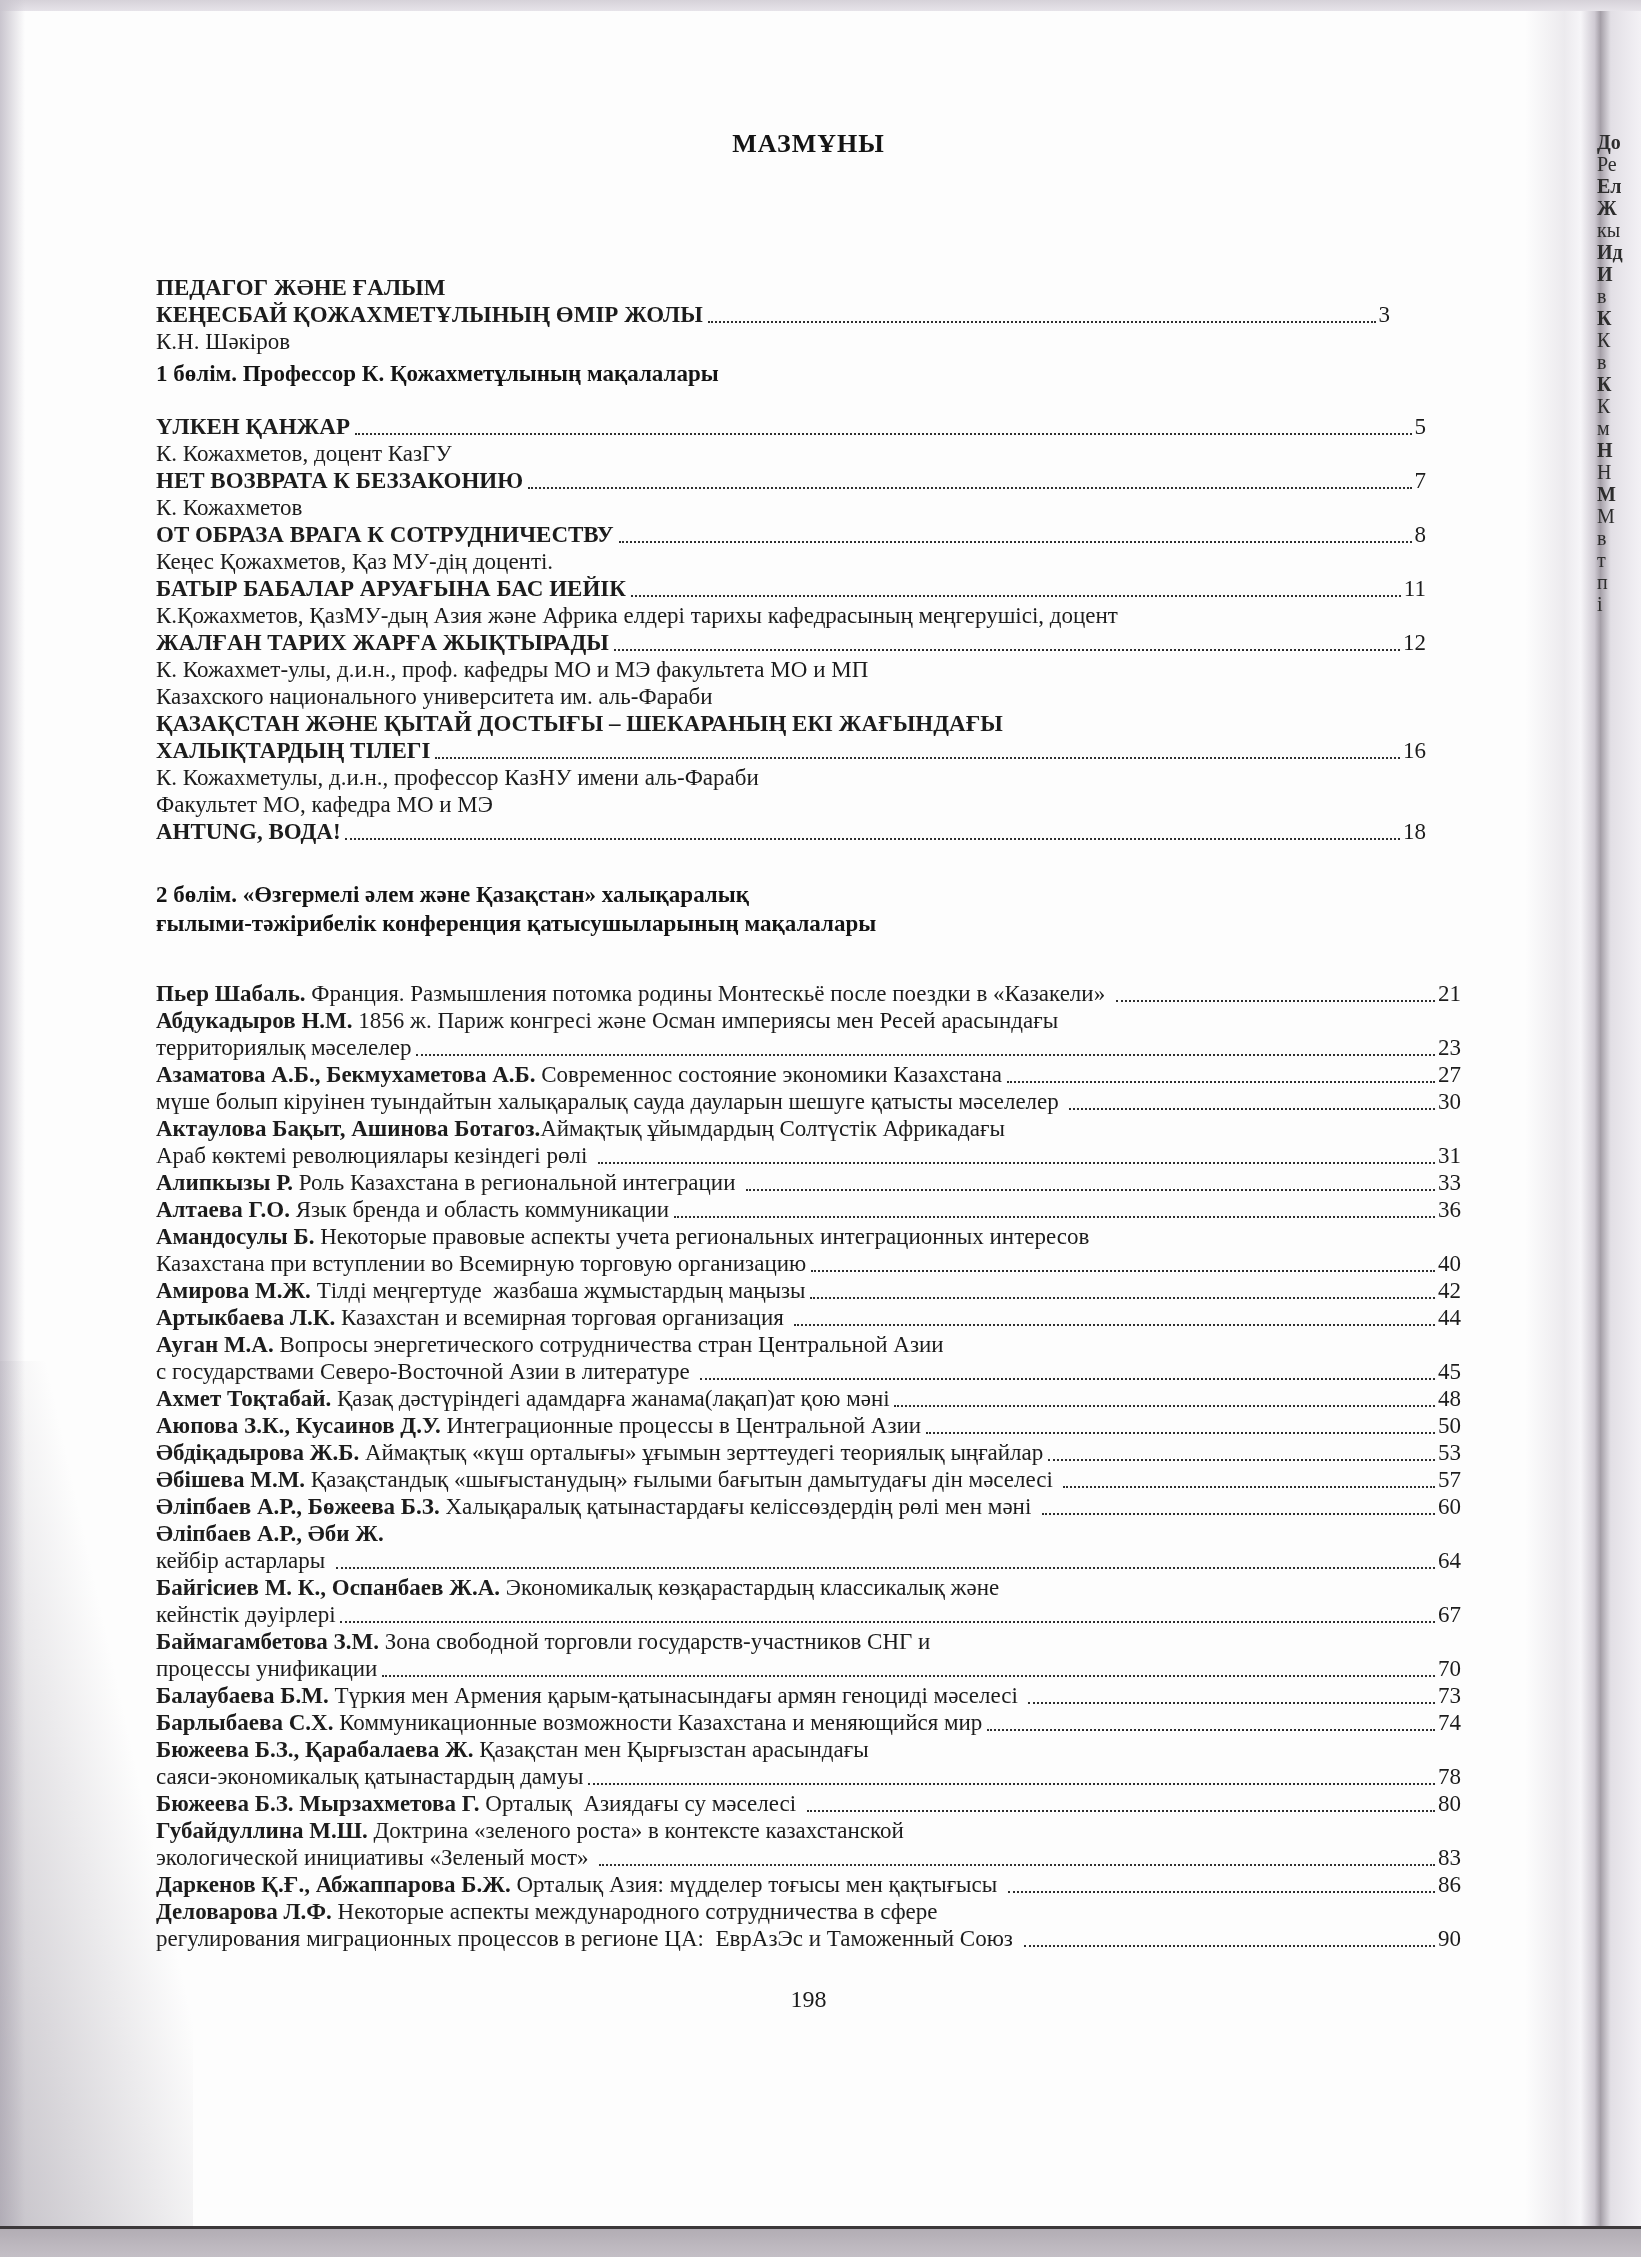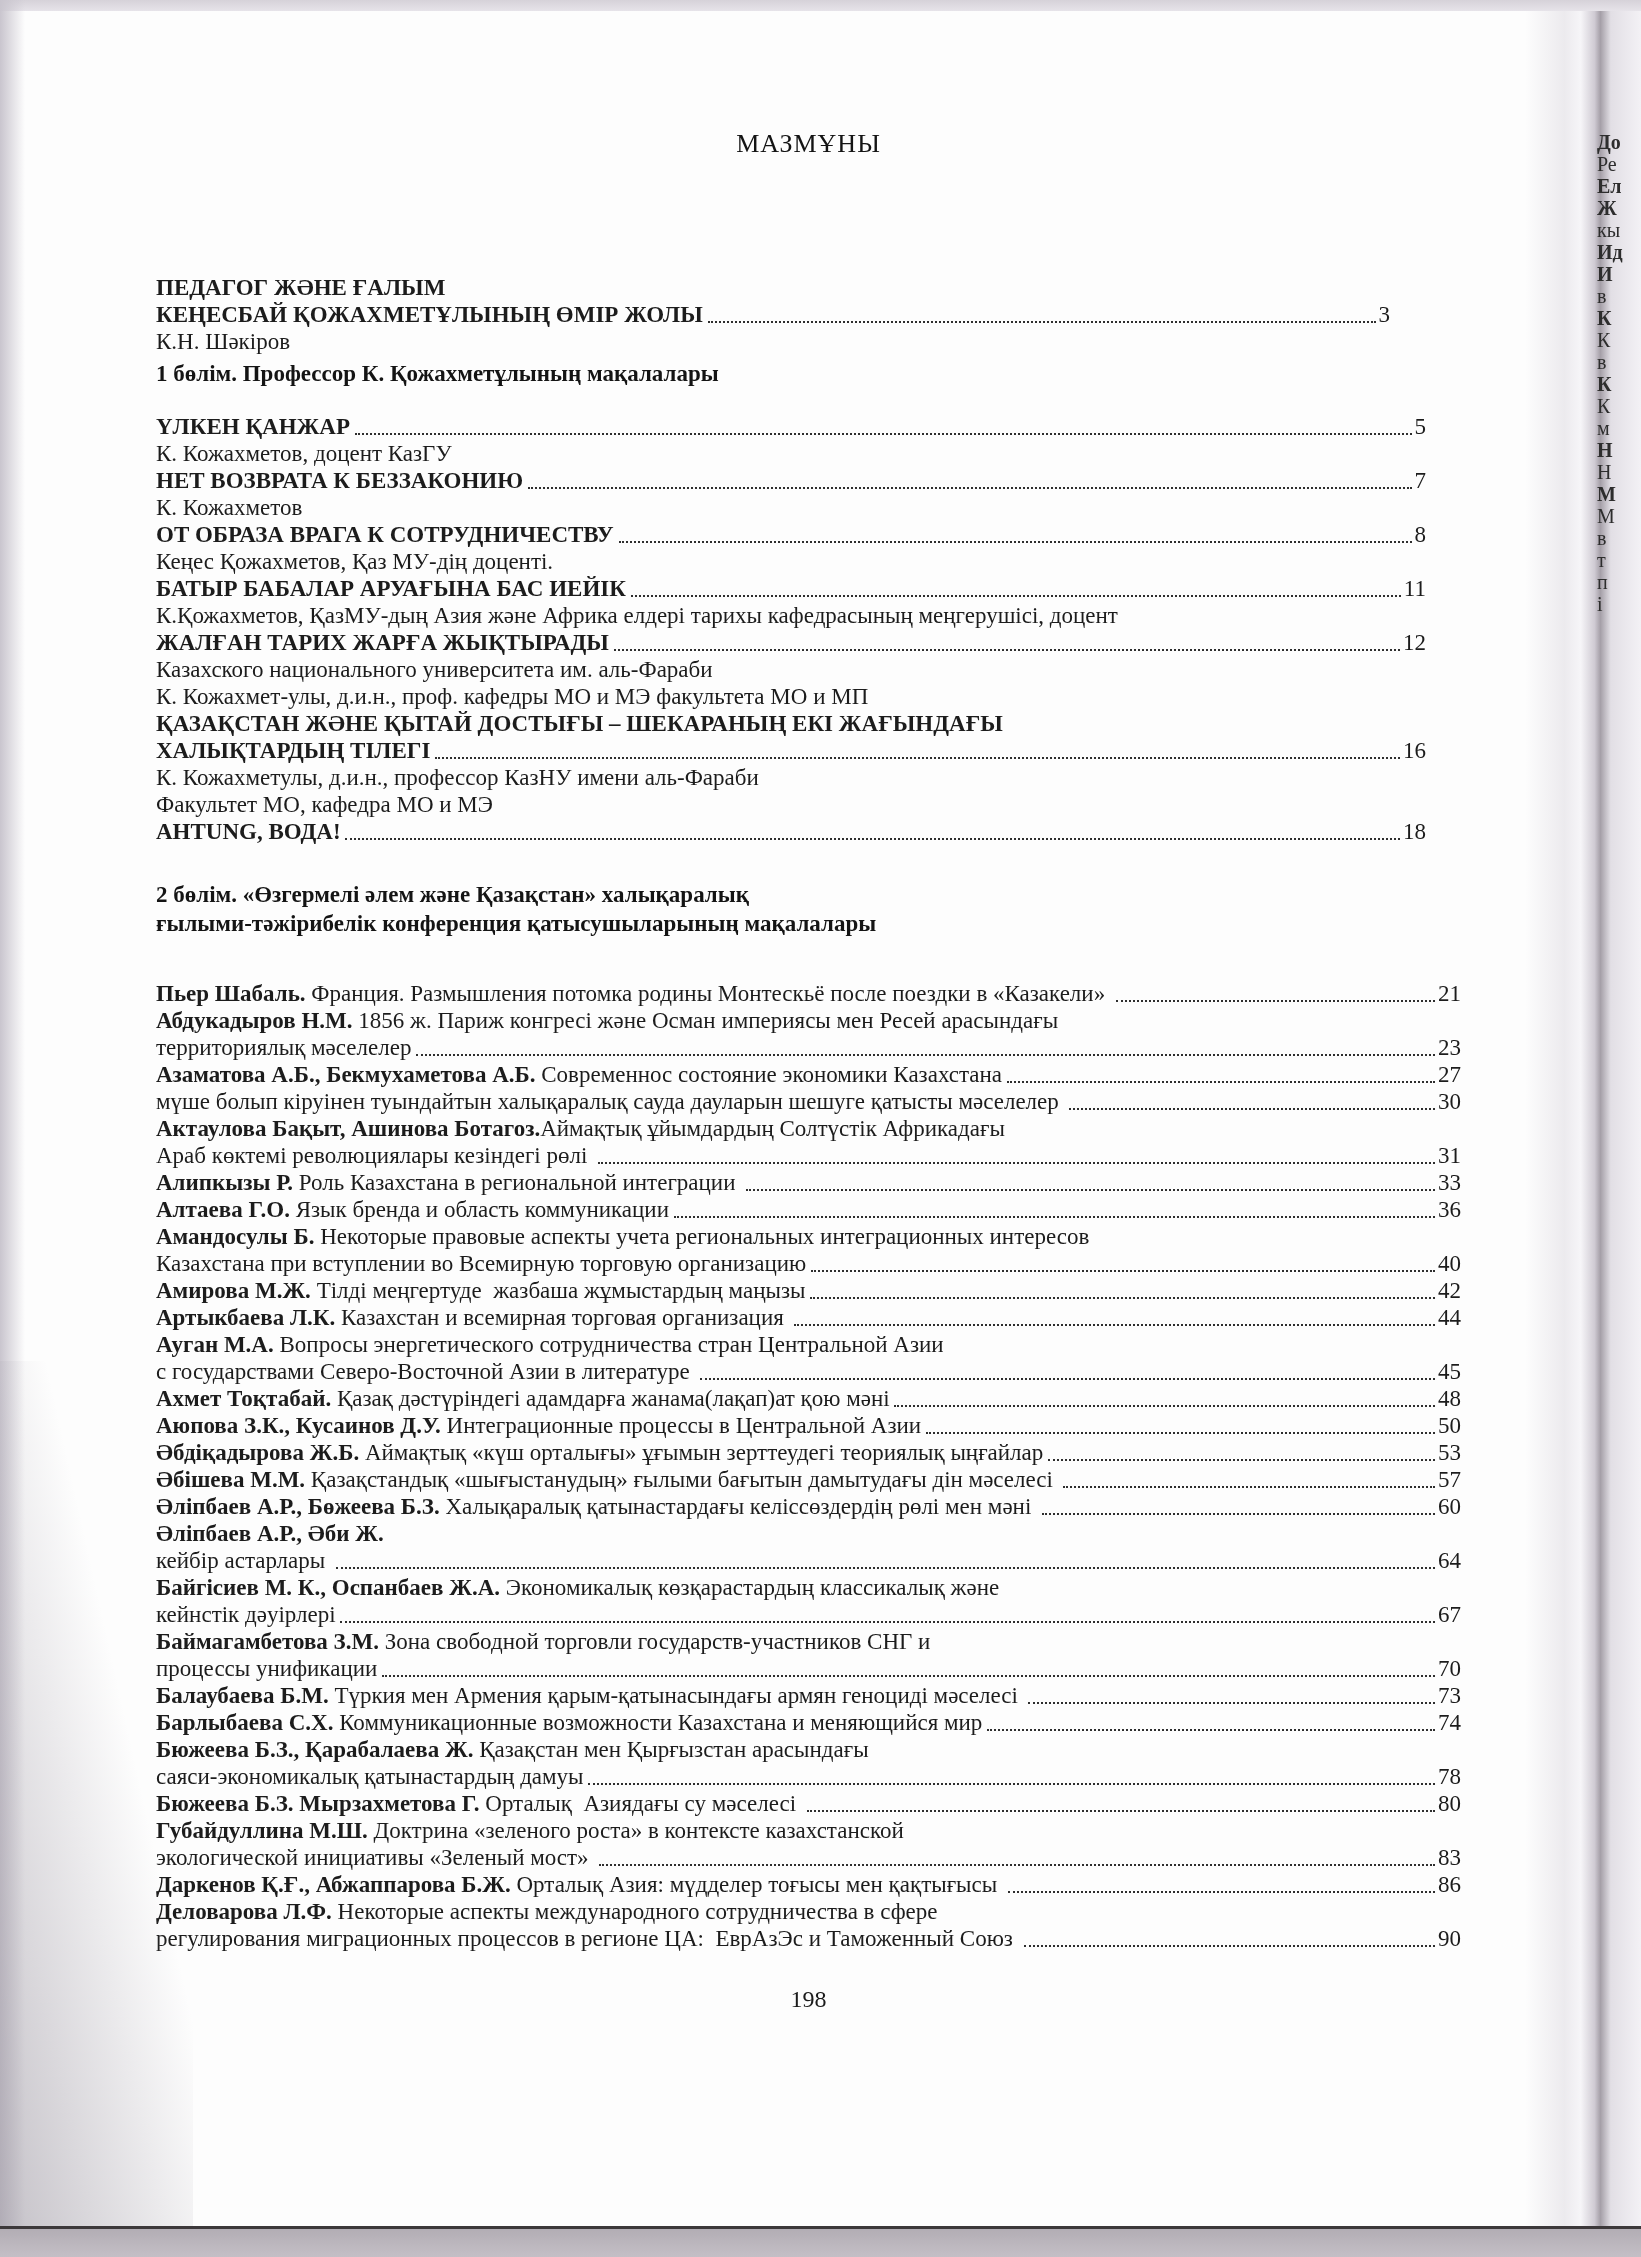"МАЗМҰНЫ" .doc-title { font-weight: normal -> bold }
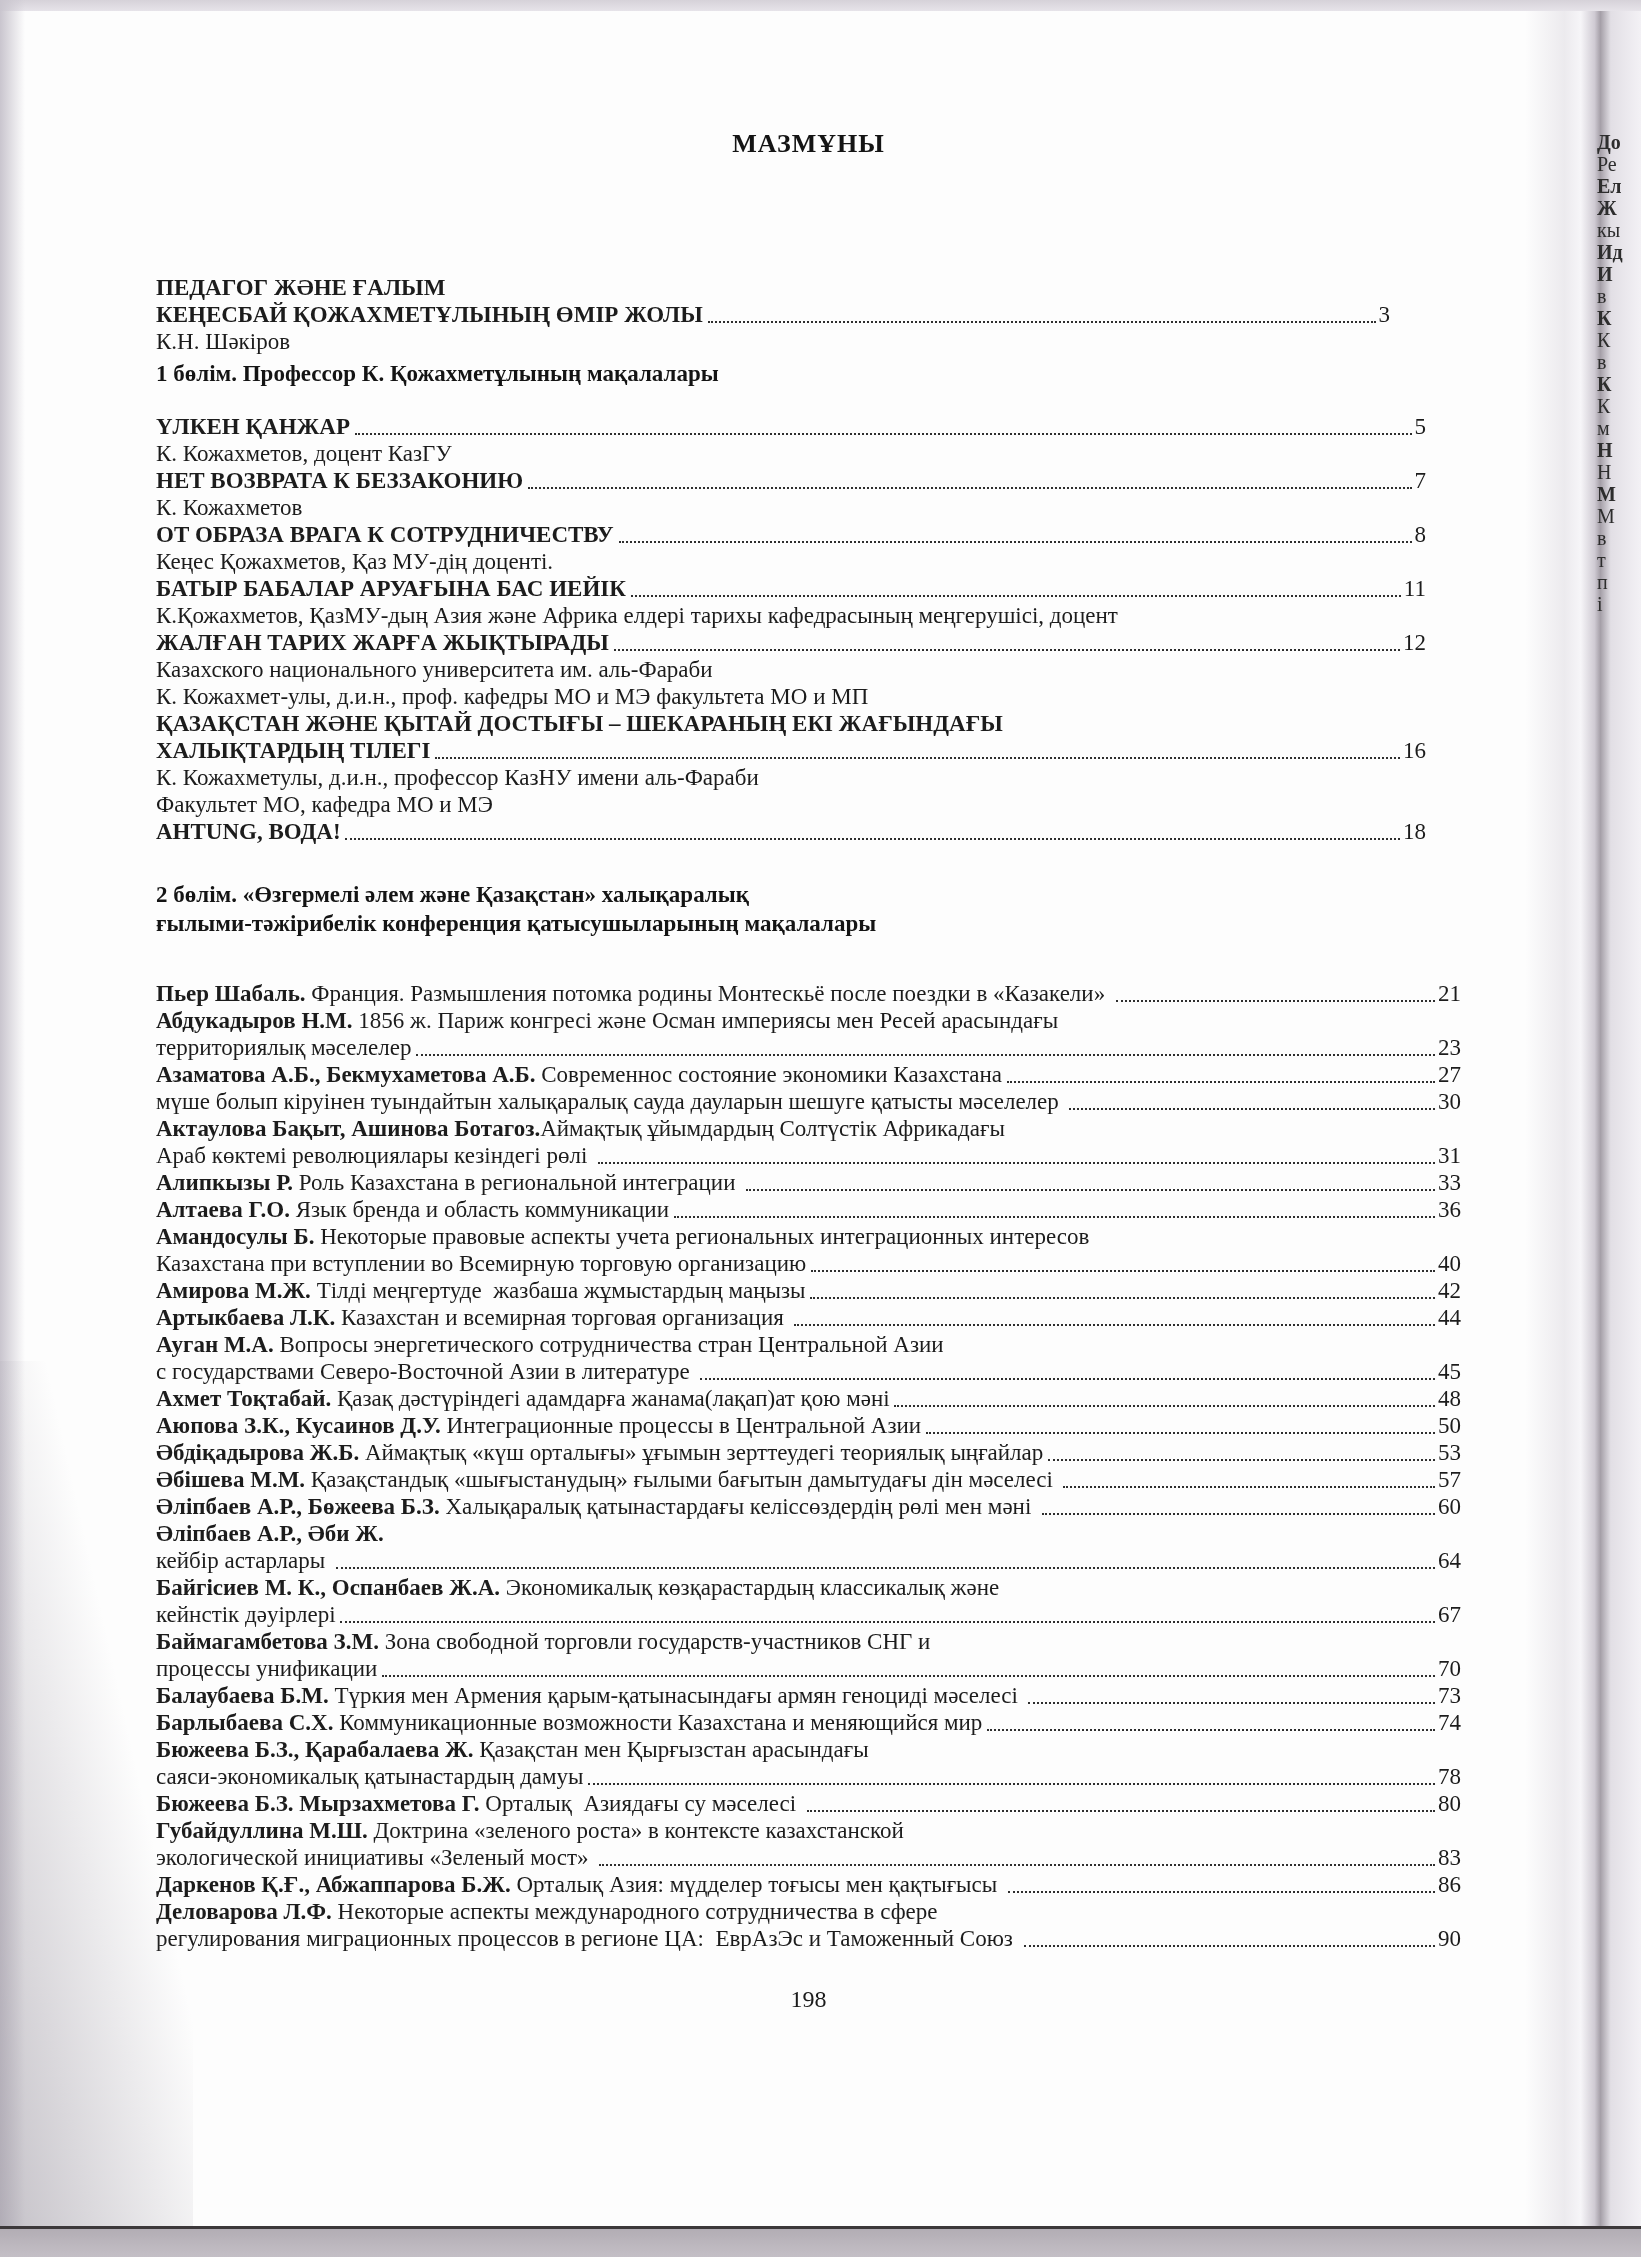"Казахского национального университета" div.plain { order: before "К. Кожахмет-улы, д.и.н., проф. кафедры" -> after "К. Кожахмет-улы, д.и.н., проф. кафедры" }
